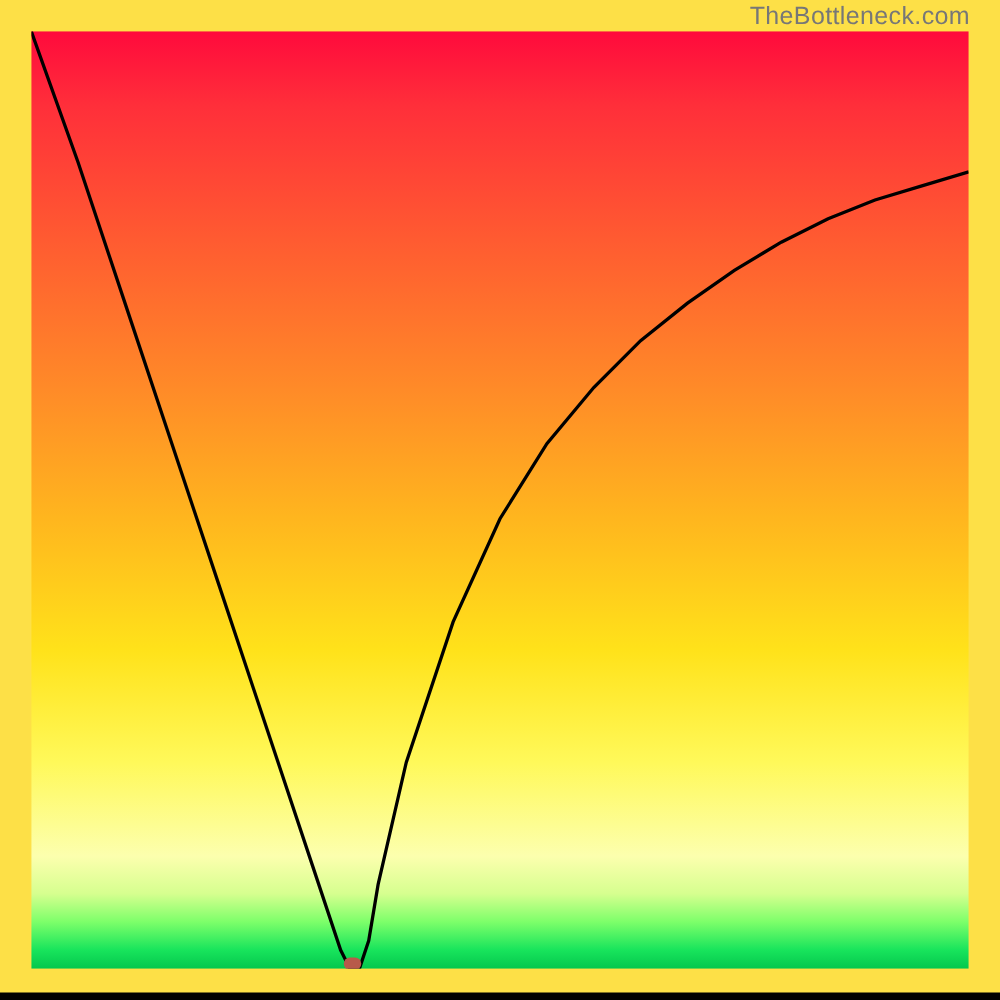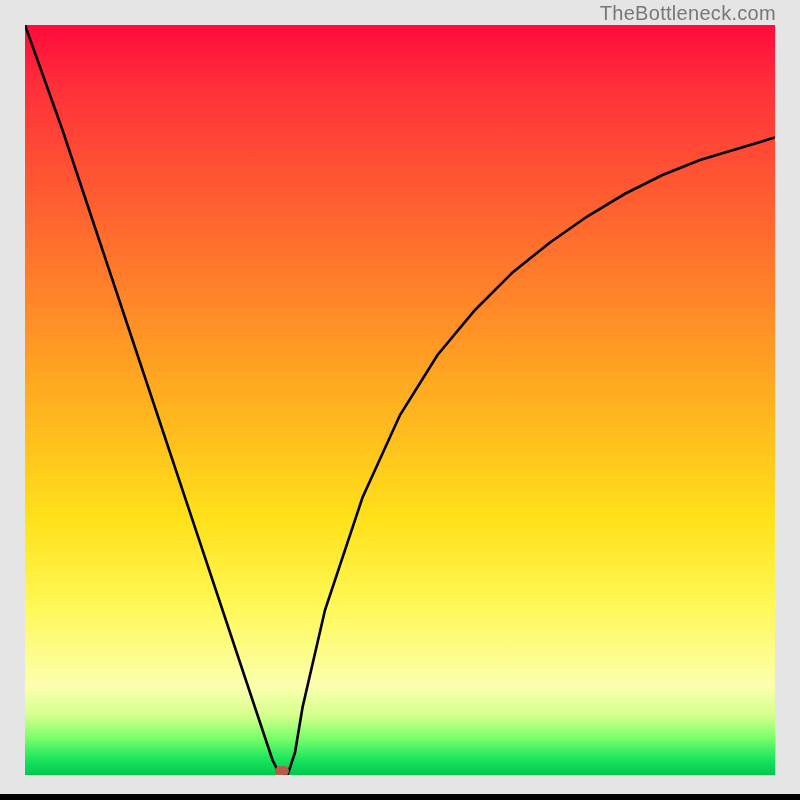"TheBottleneck.com" .frame { background: #e5e5e5 -> #fde047 }
